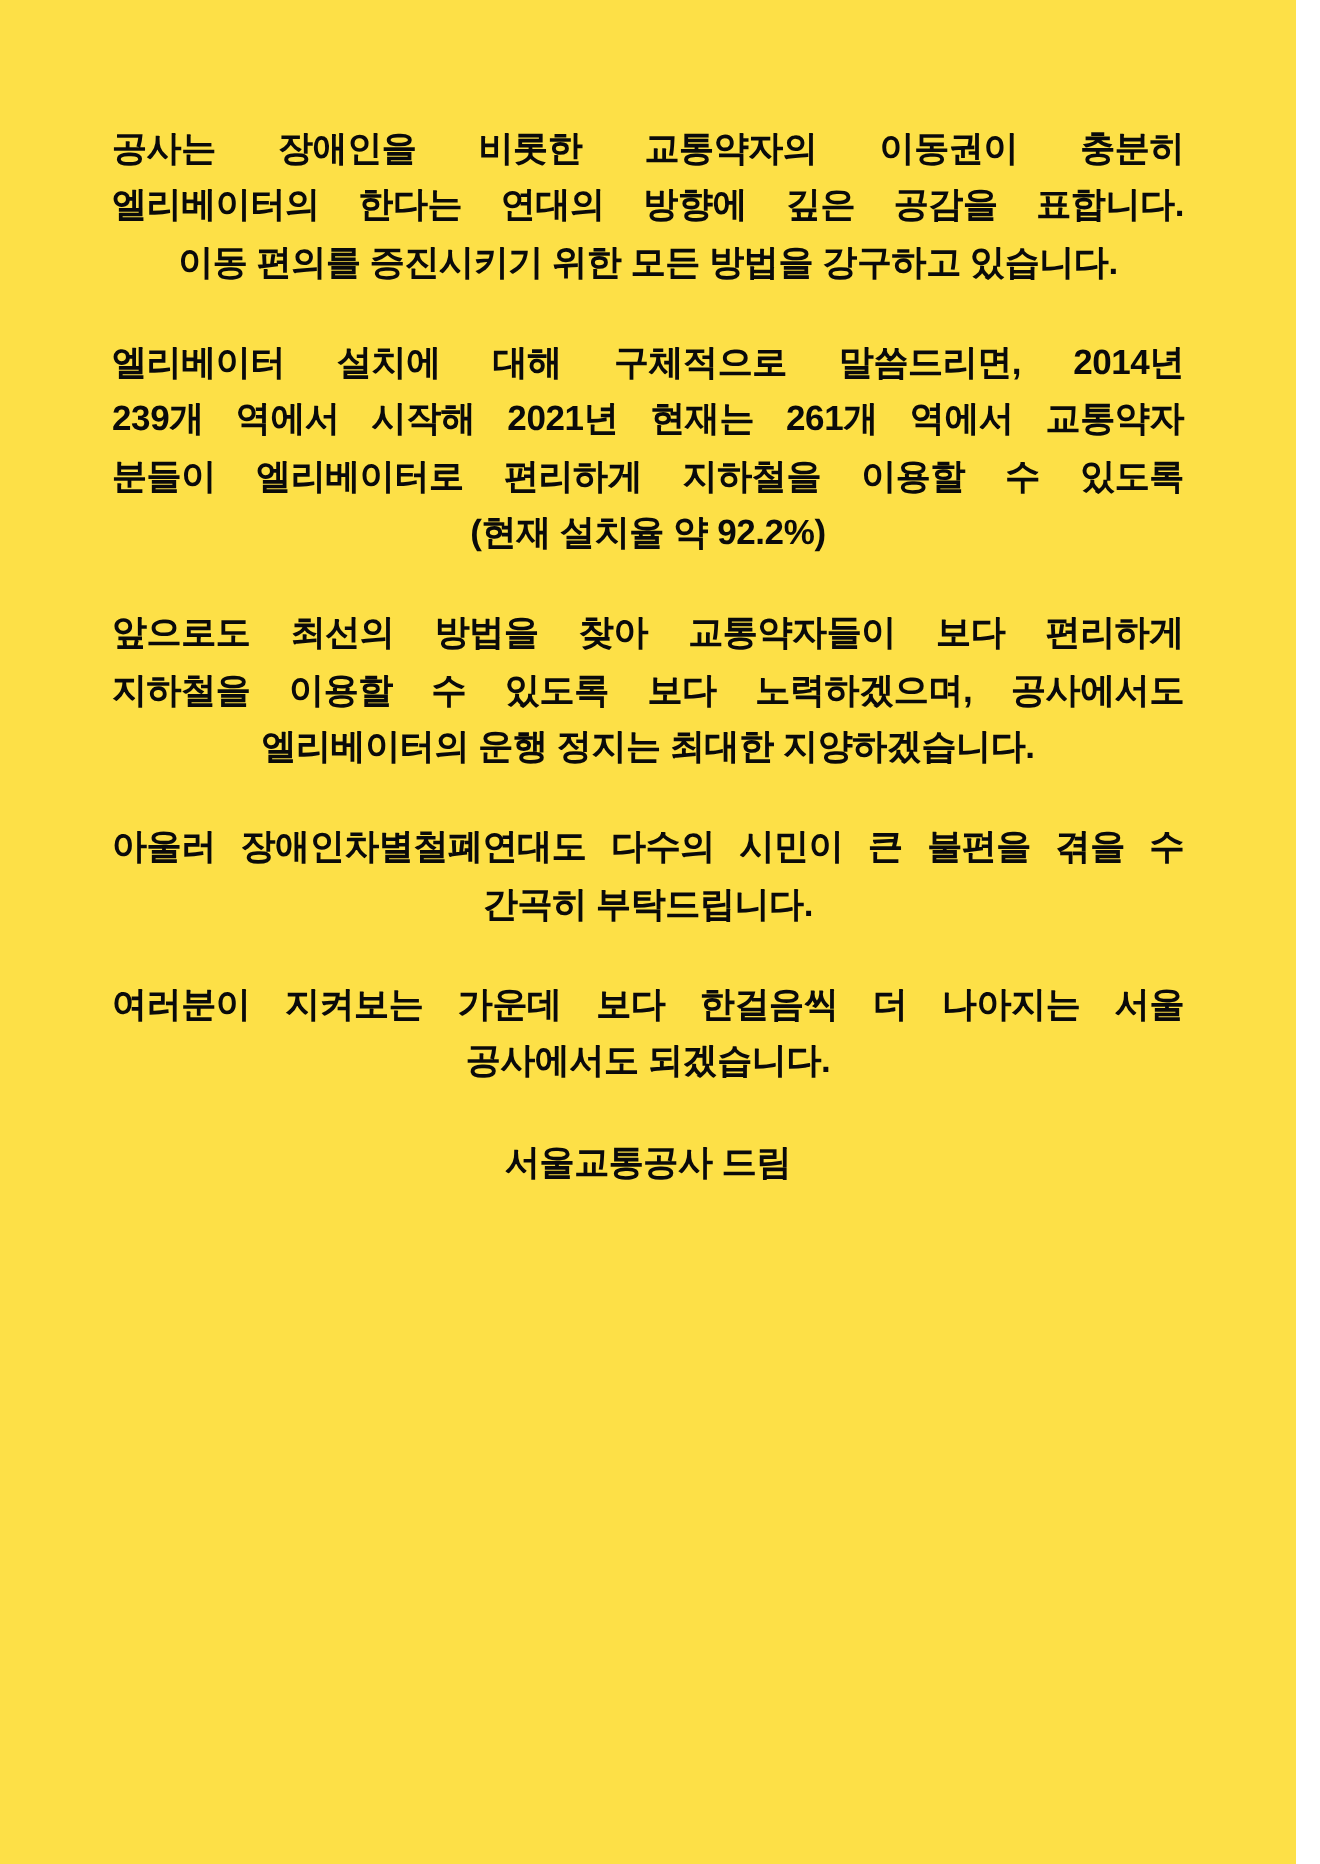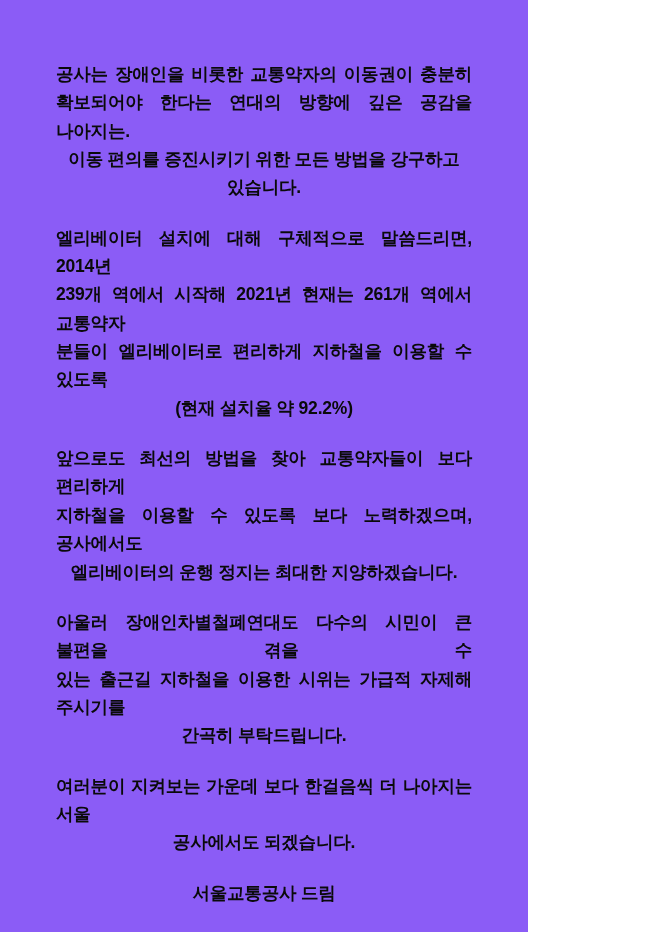"공사는 장애인을 비롯한 교통약자의 이동권이" .page { background: #8b5cf6 -> #fde047; width: 528px -> 648px }
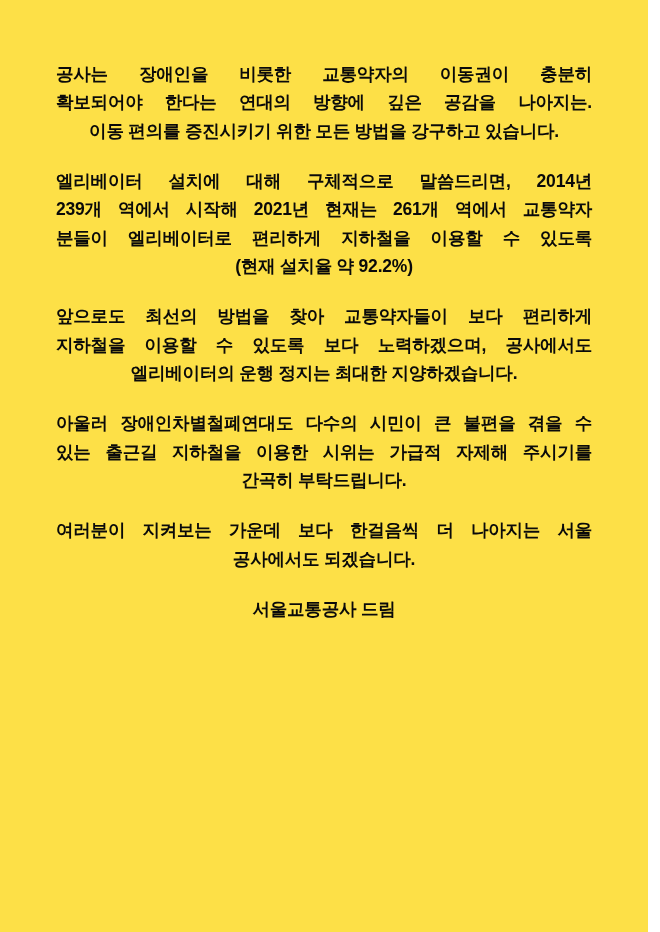"확보되어야 한다는 연대의 방향에 깊은" span.line { text: 확보되어야  한다는  연대의  방향에  깊은  공감을  나아지는 -> 엘리베이터의  한다는  연대의  방향에  깊은  공감을  표합니다 }
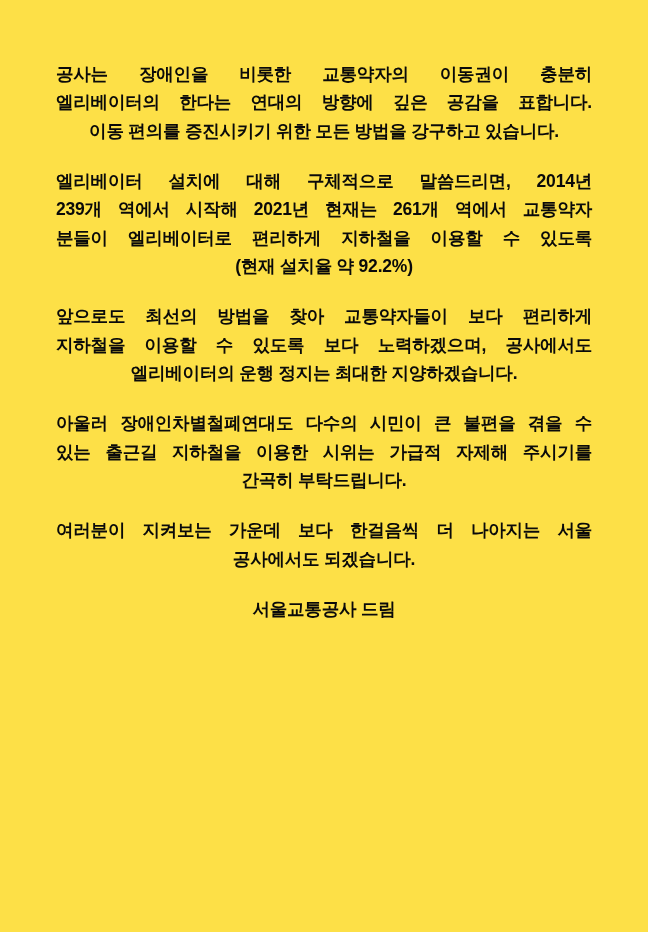"있는 출근길 지하철을 이용한 시위는" span.line { html: <span>있는 출근길 지하철을 이용한 시위는 가급적 자제해 주시기를</span> -> none }
